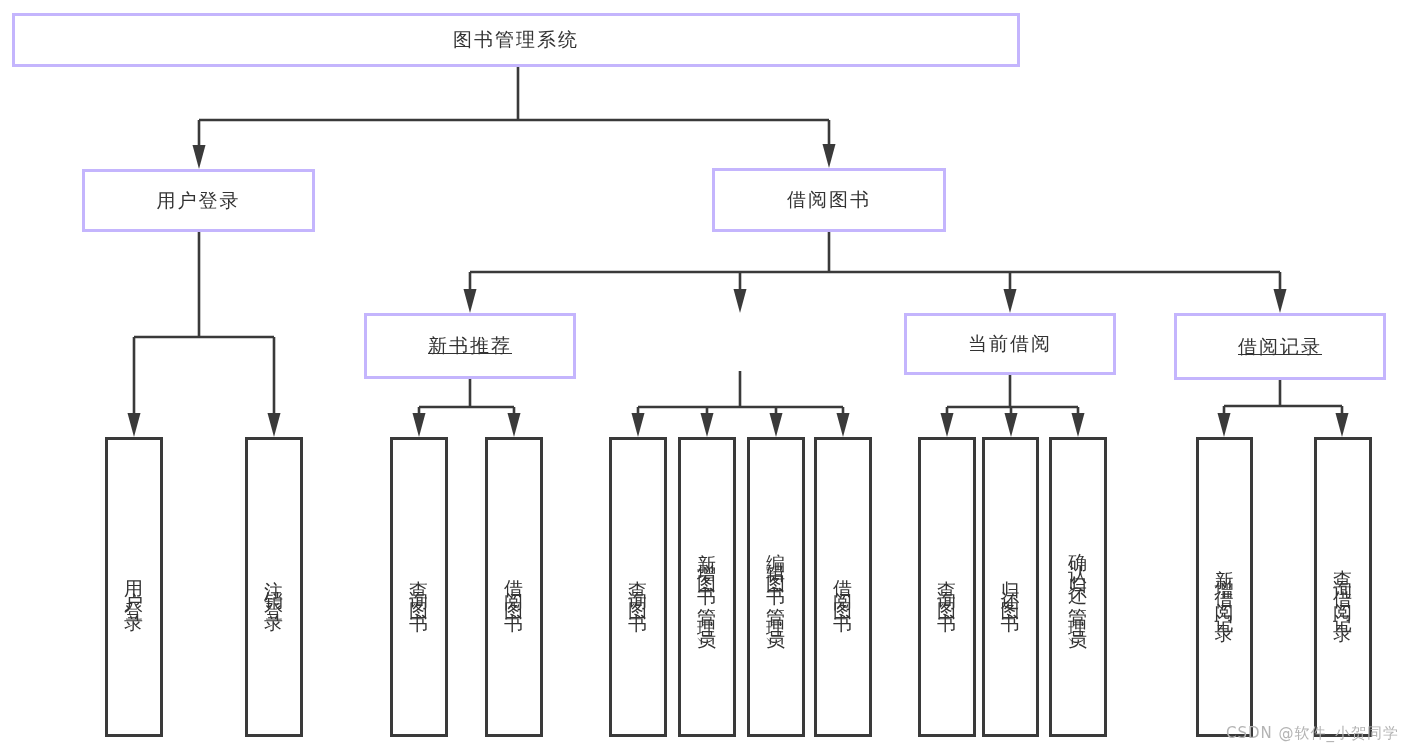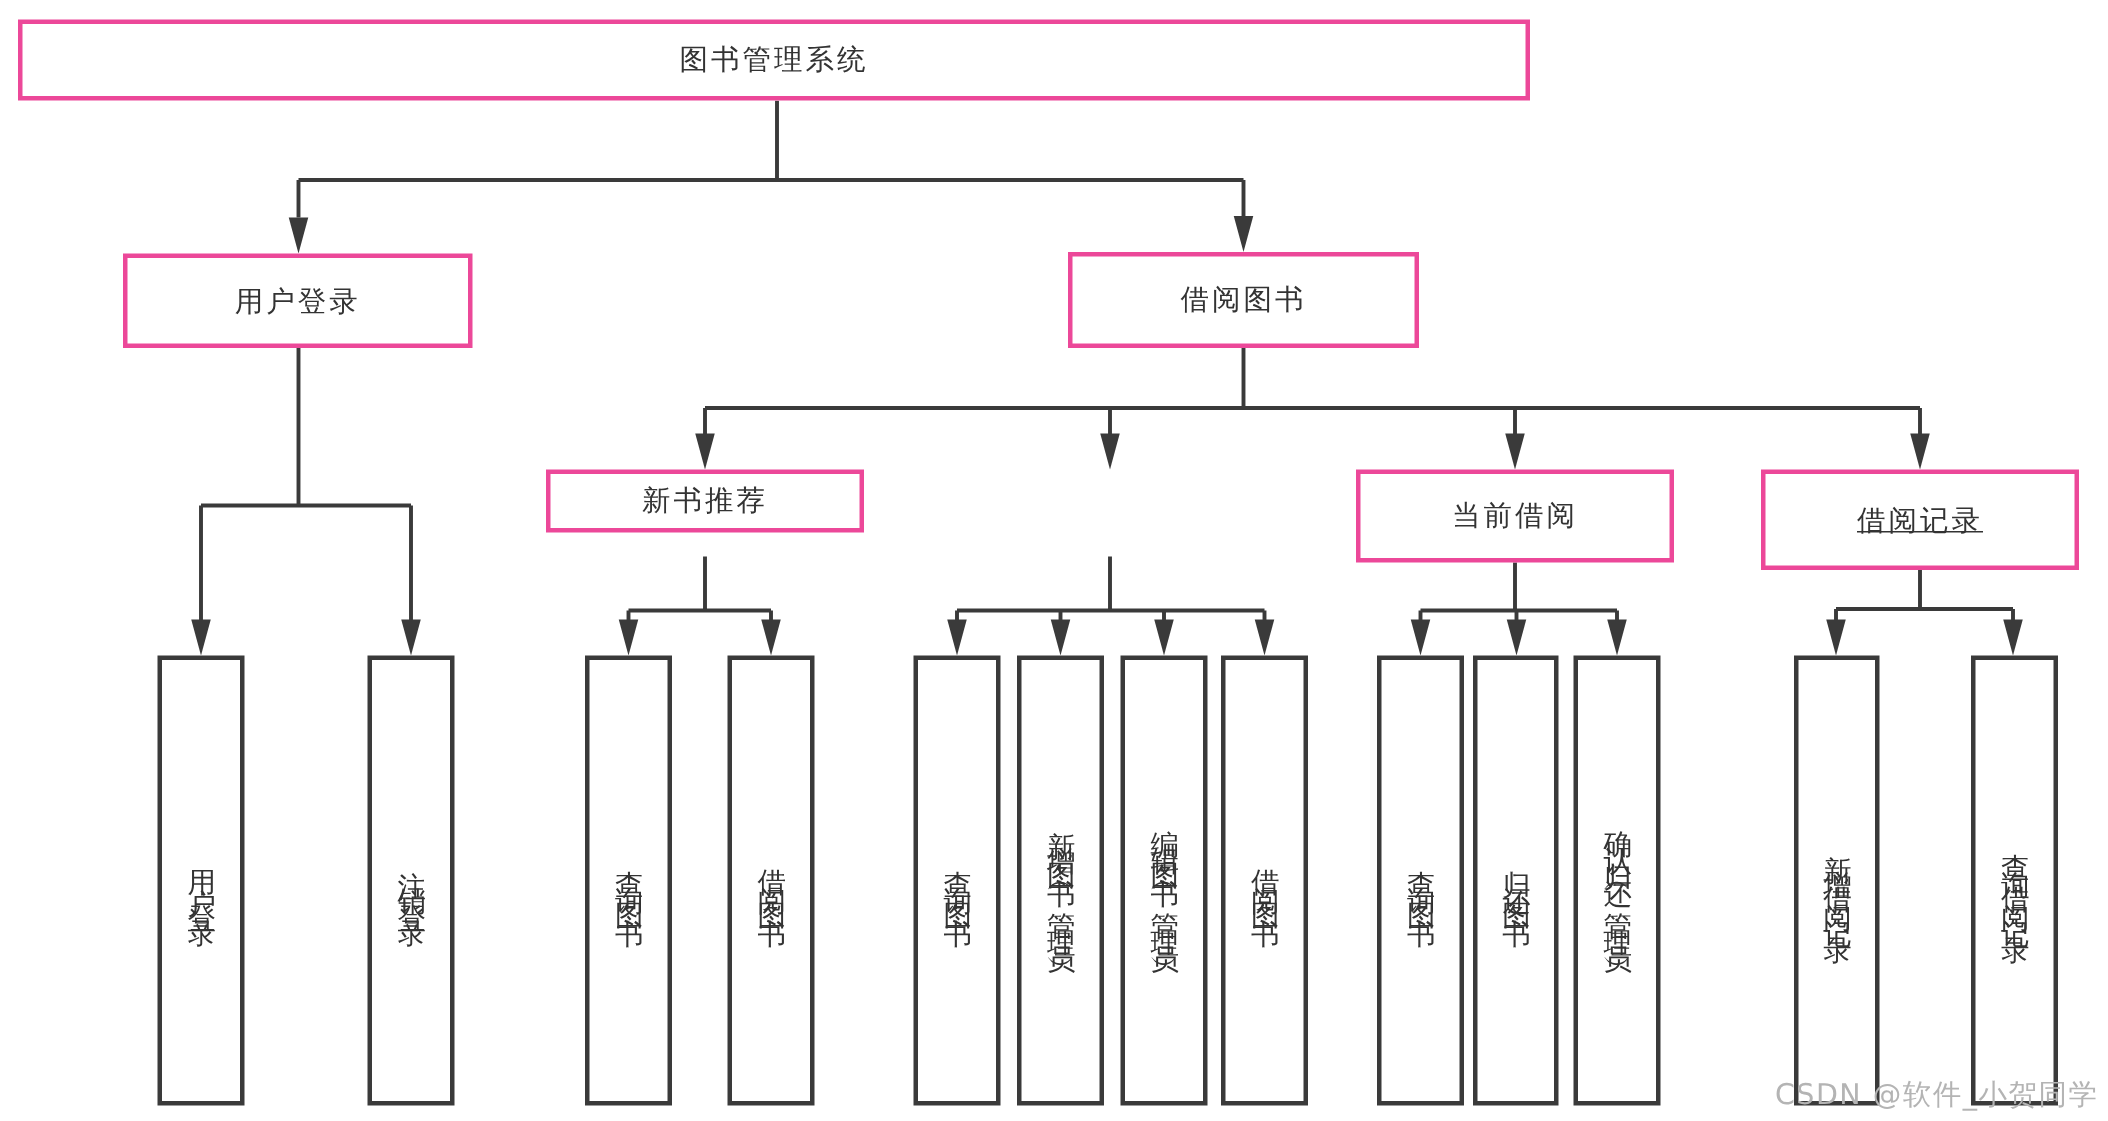"图书管理系统" .box { border: 3px solid #ec4899 -> 3px solid #c4b5fd }
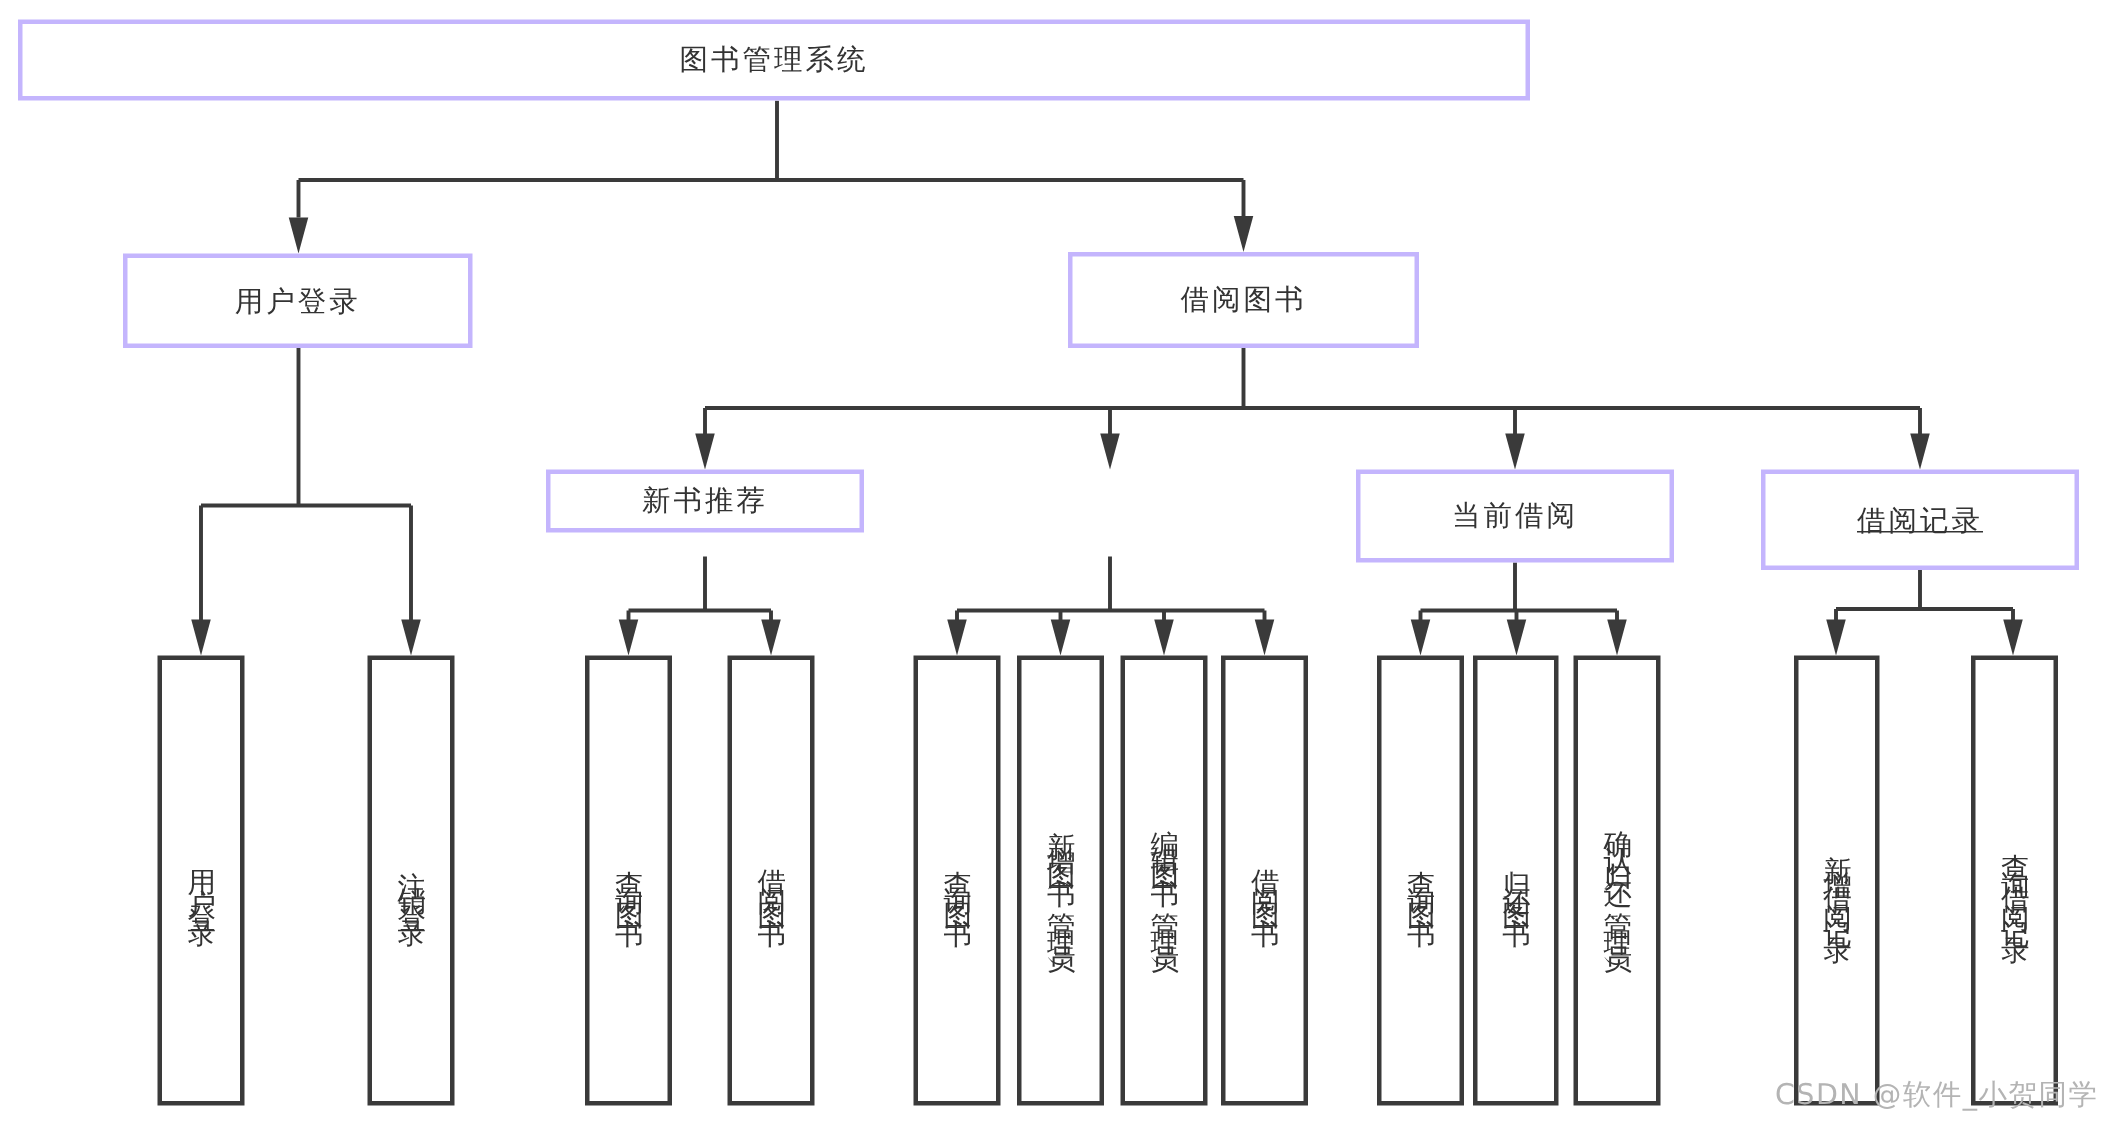"新书推荐" div.box { height: 42px -> 66px; text-decoration: none -> underline }
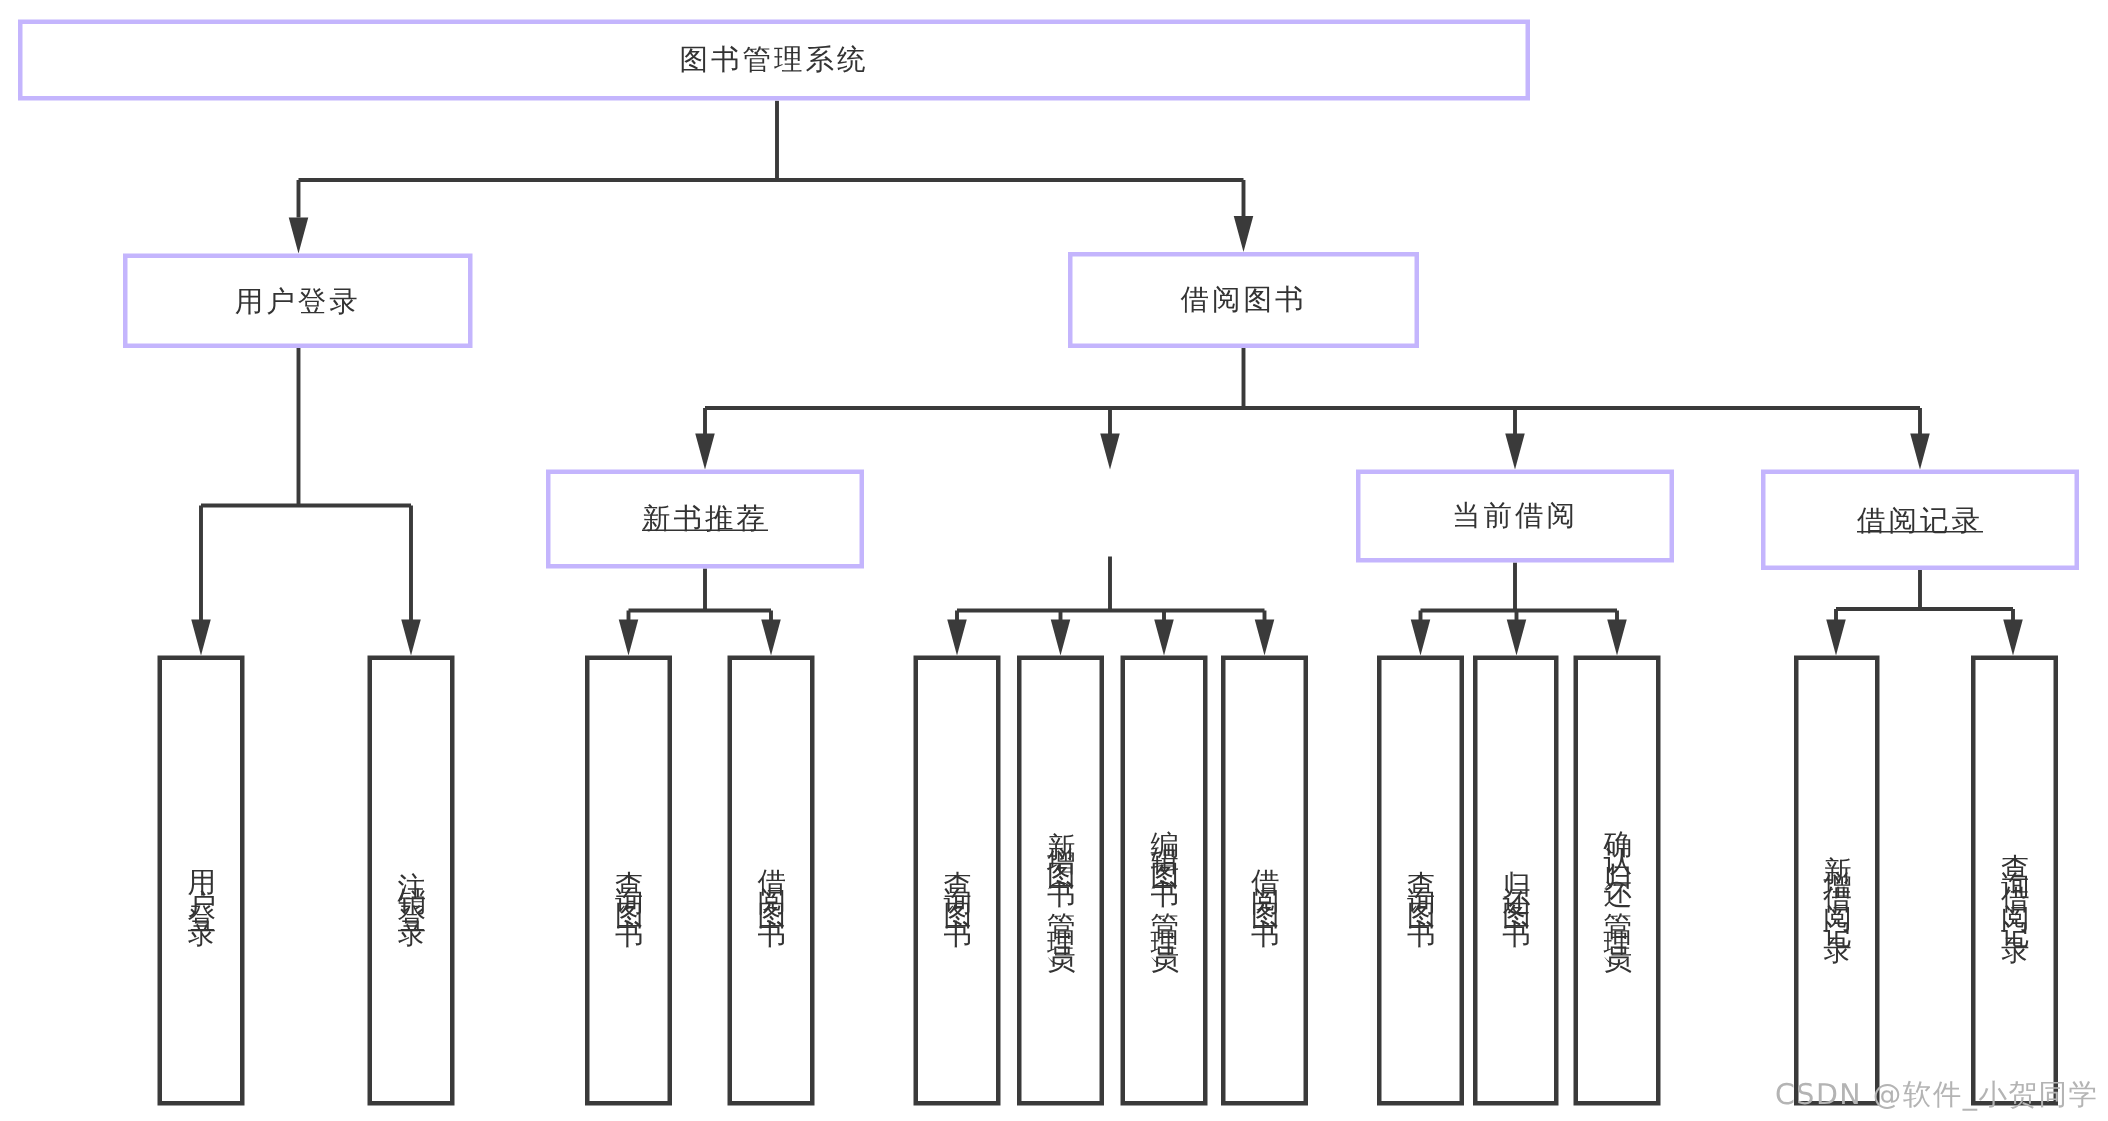"CSDN @软件_小贺同学" .watermark { font-size: 19px -> 15px }
